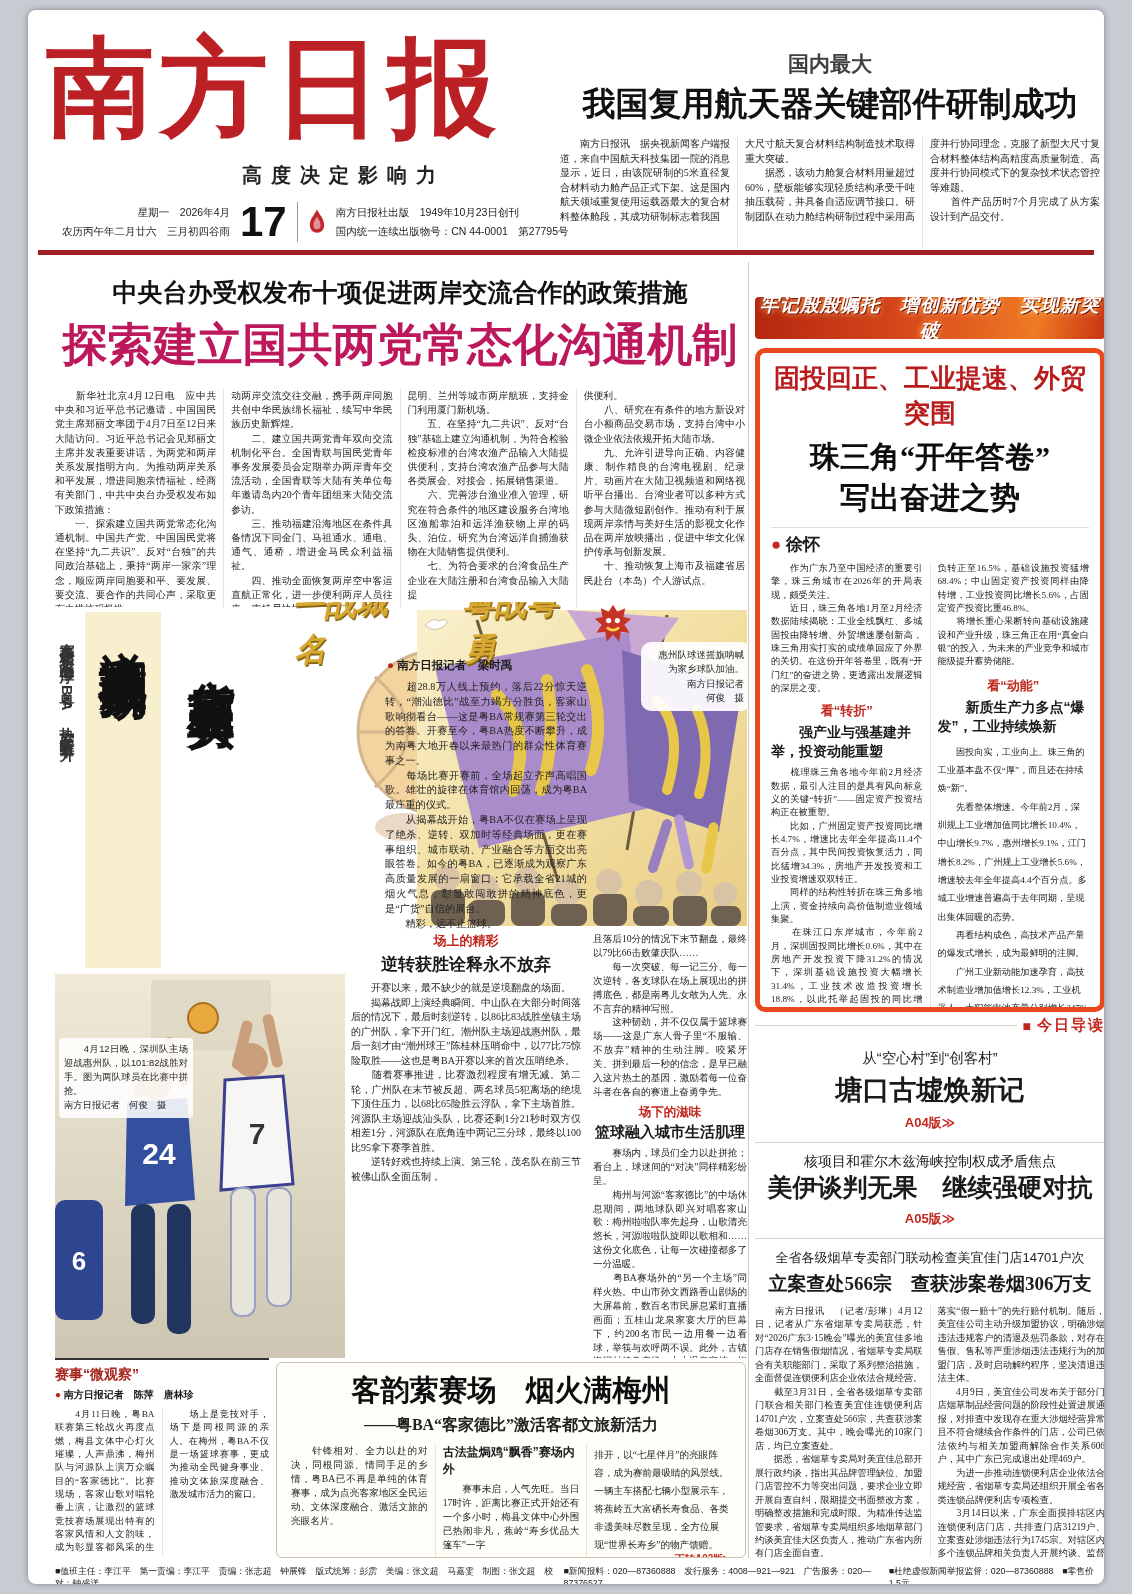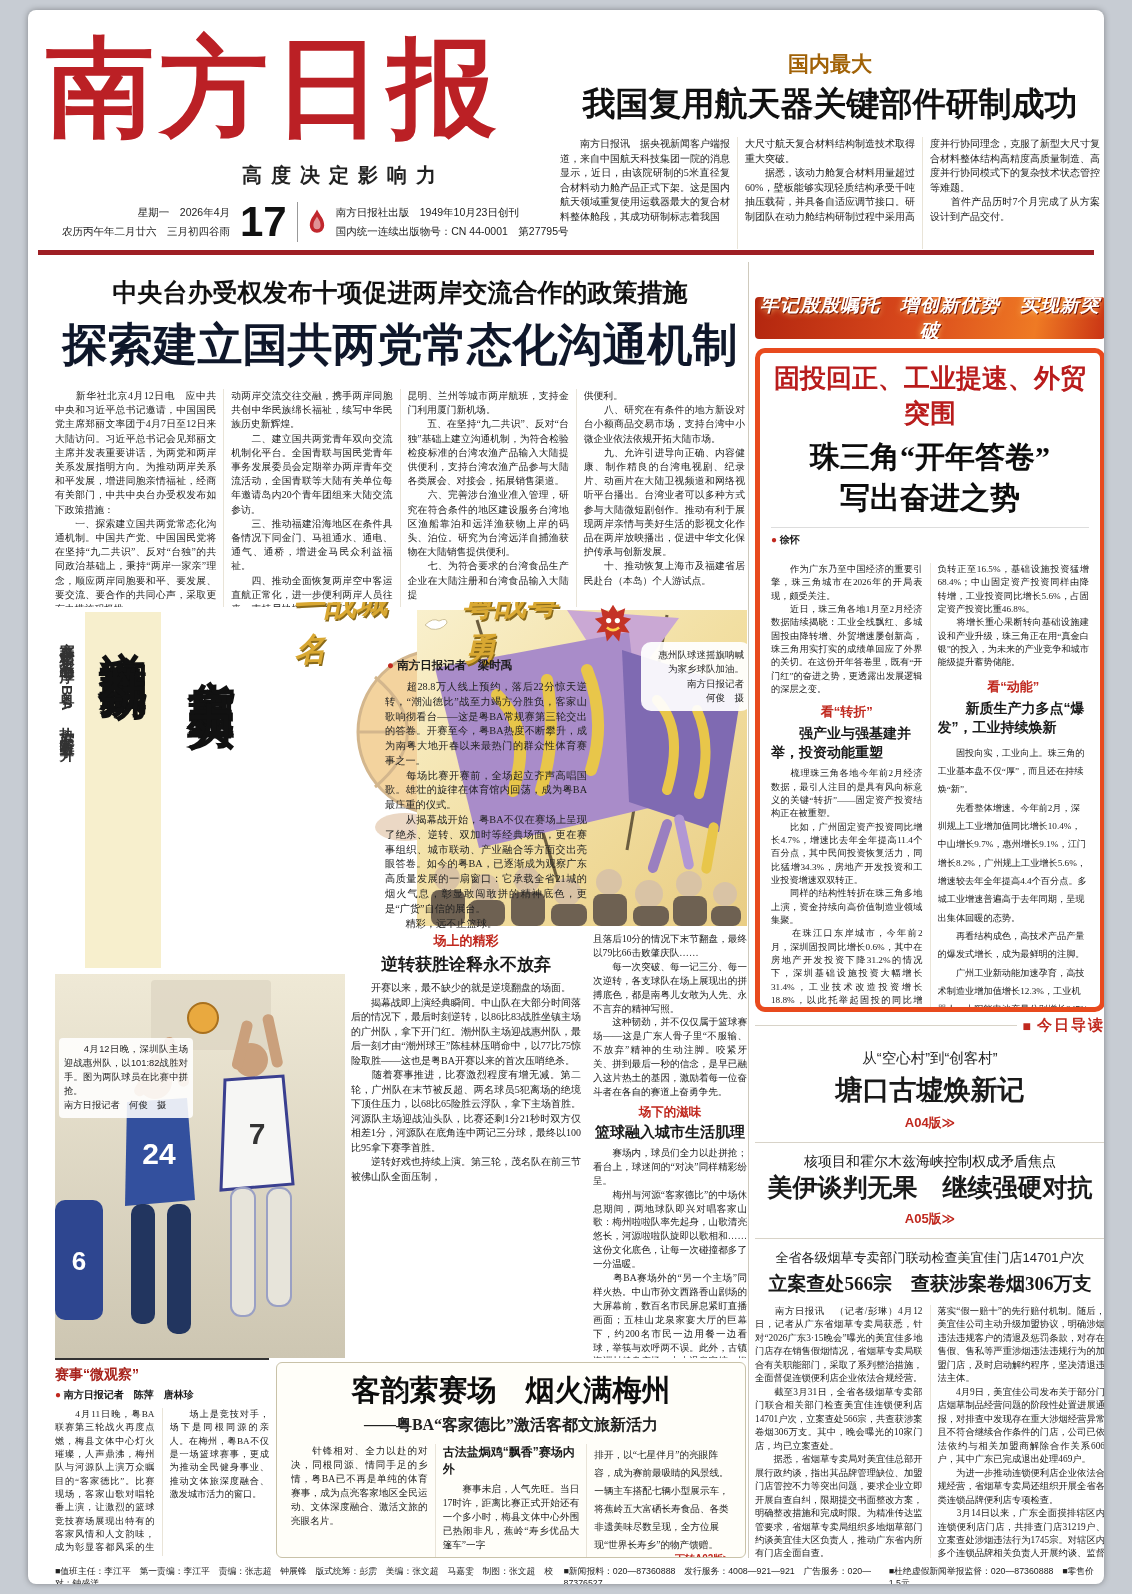"国内最大" div.ctr { color: #a16207 -> #404040 }
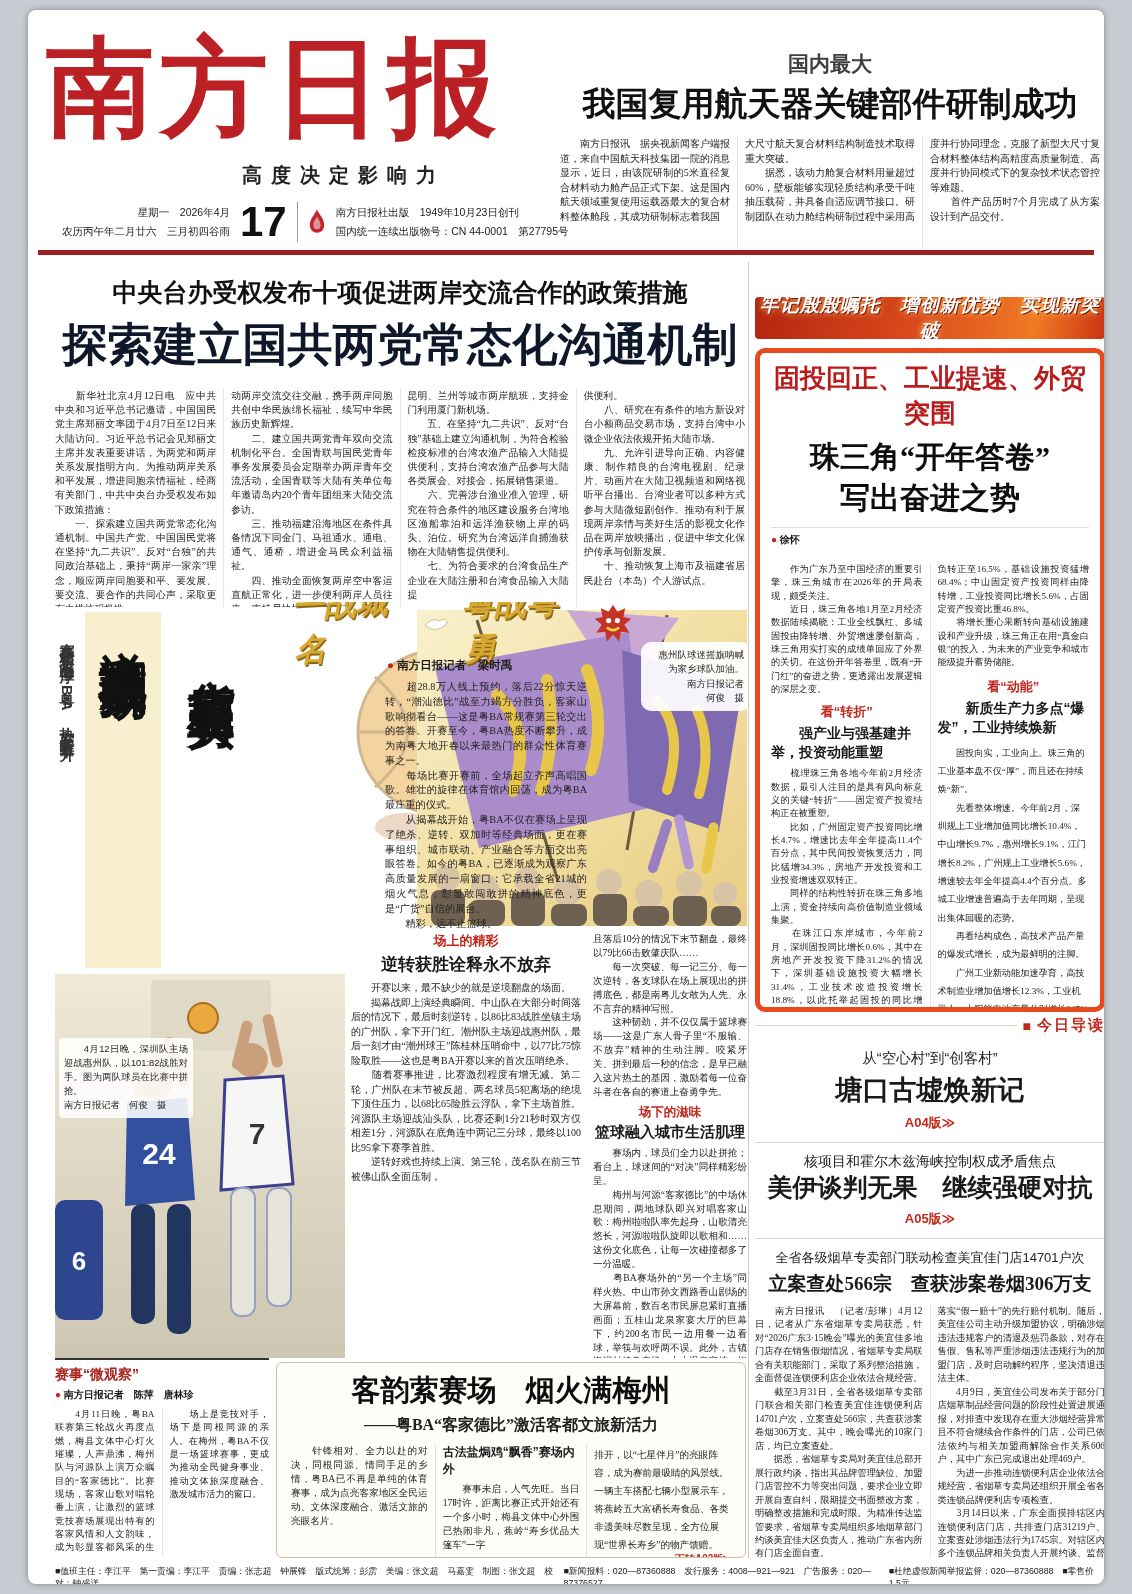"探索建立国共两党常态化沟通机制" div.ctr { color: #0f172a -> #be185d }
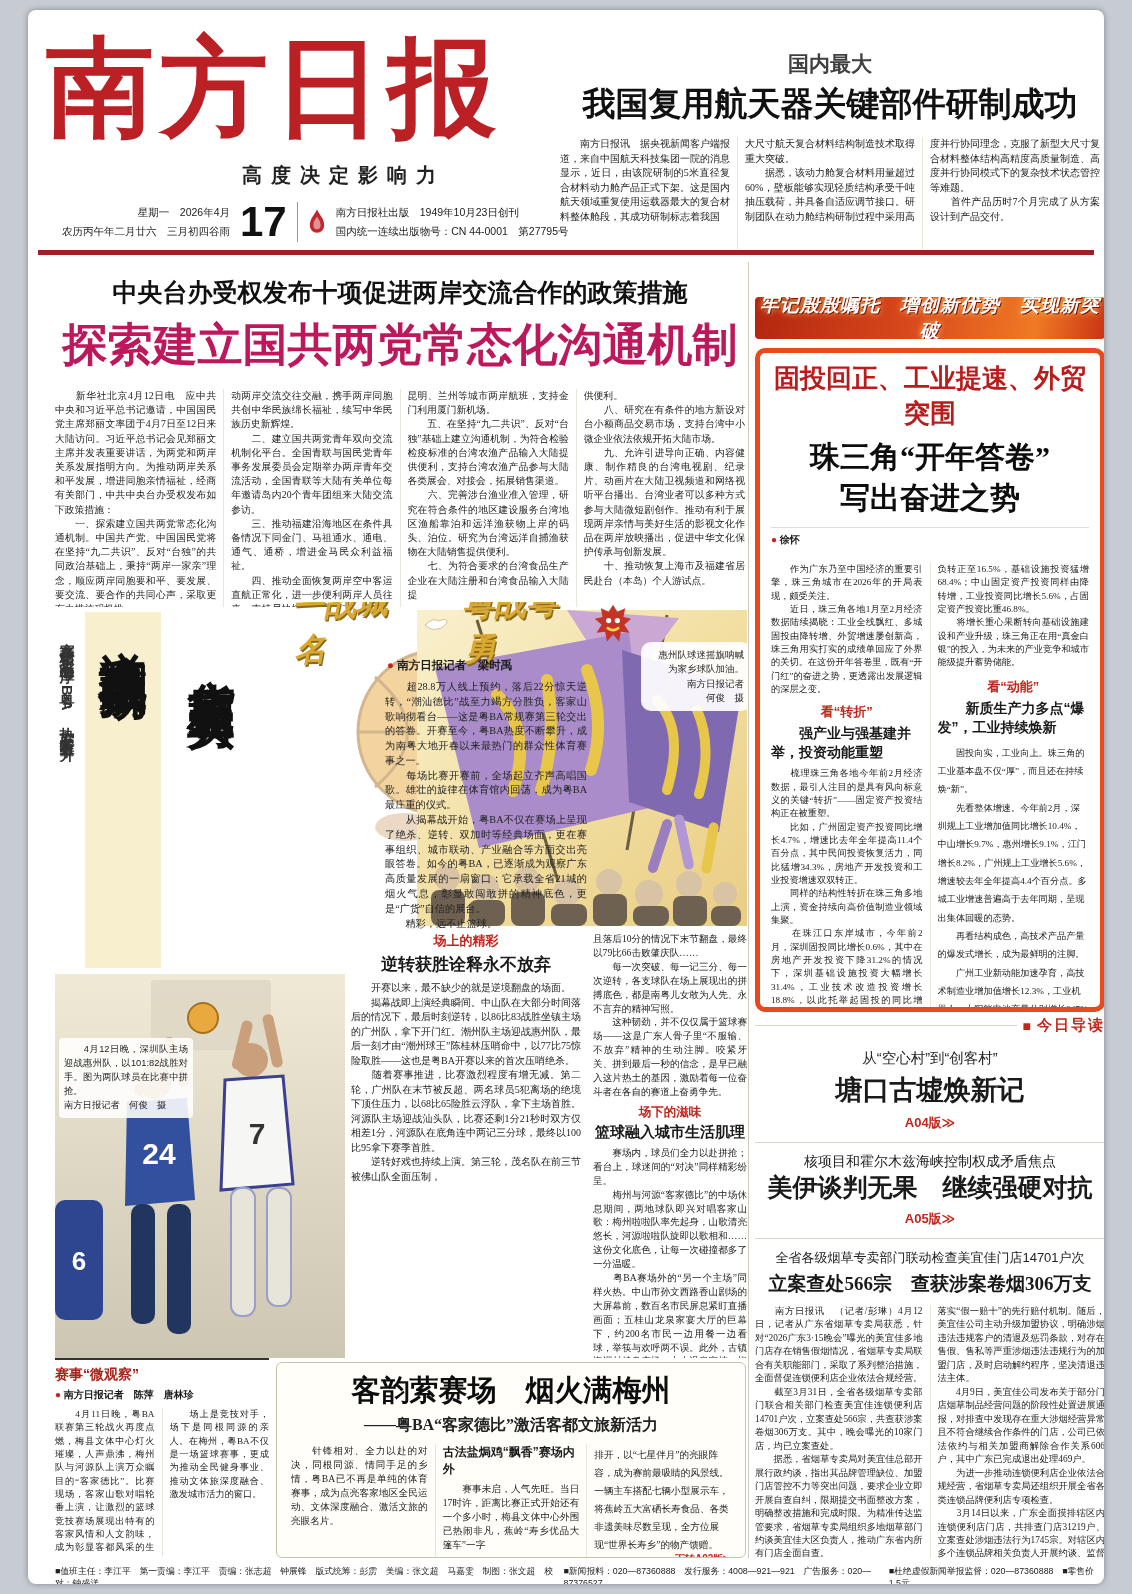"● 徐怀" div { font-size: 10px -> 17px; margin-bottom: 16px -> 6px }
